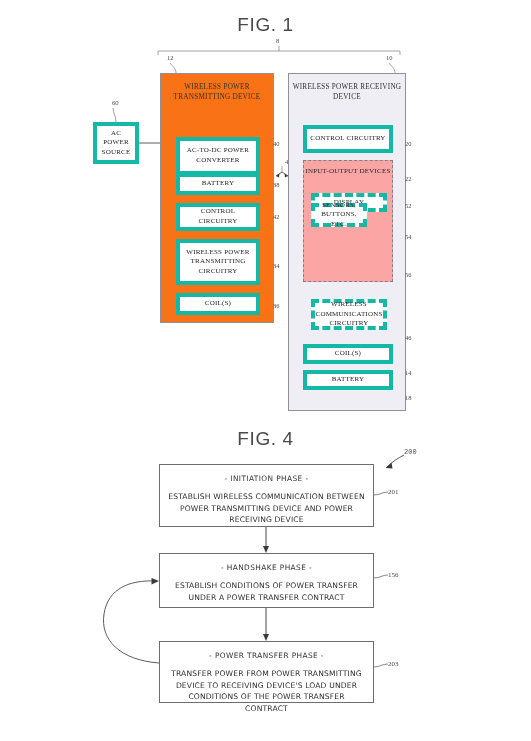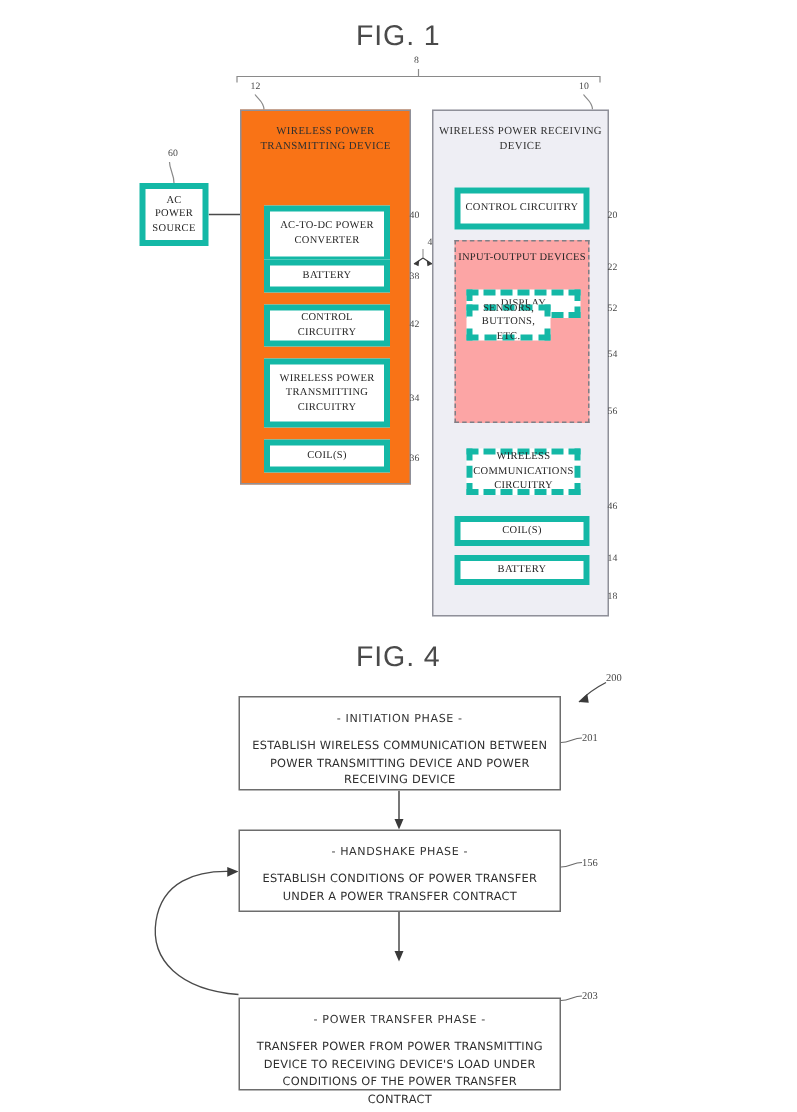"200" div.ref { font-family: none -> Liberation Mono, monospace }
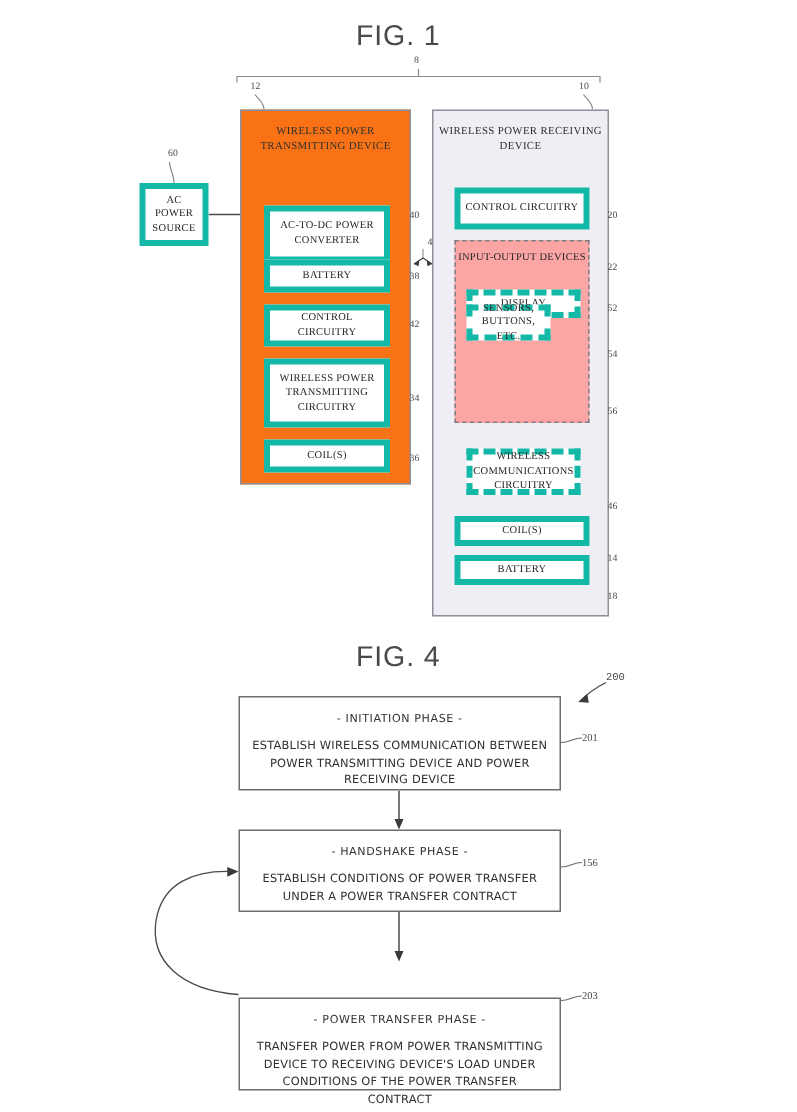"- POWER TRANSFER PHASE -" #flow-3 { margin-top: 24px -> none }
